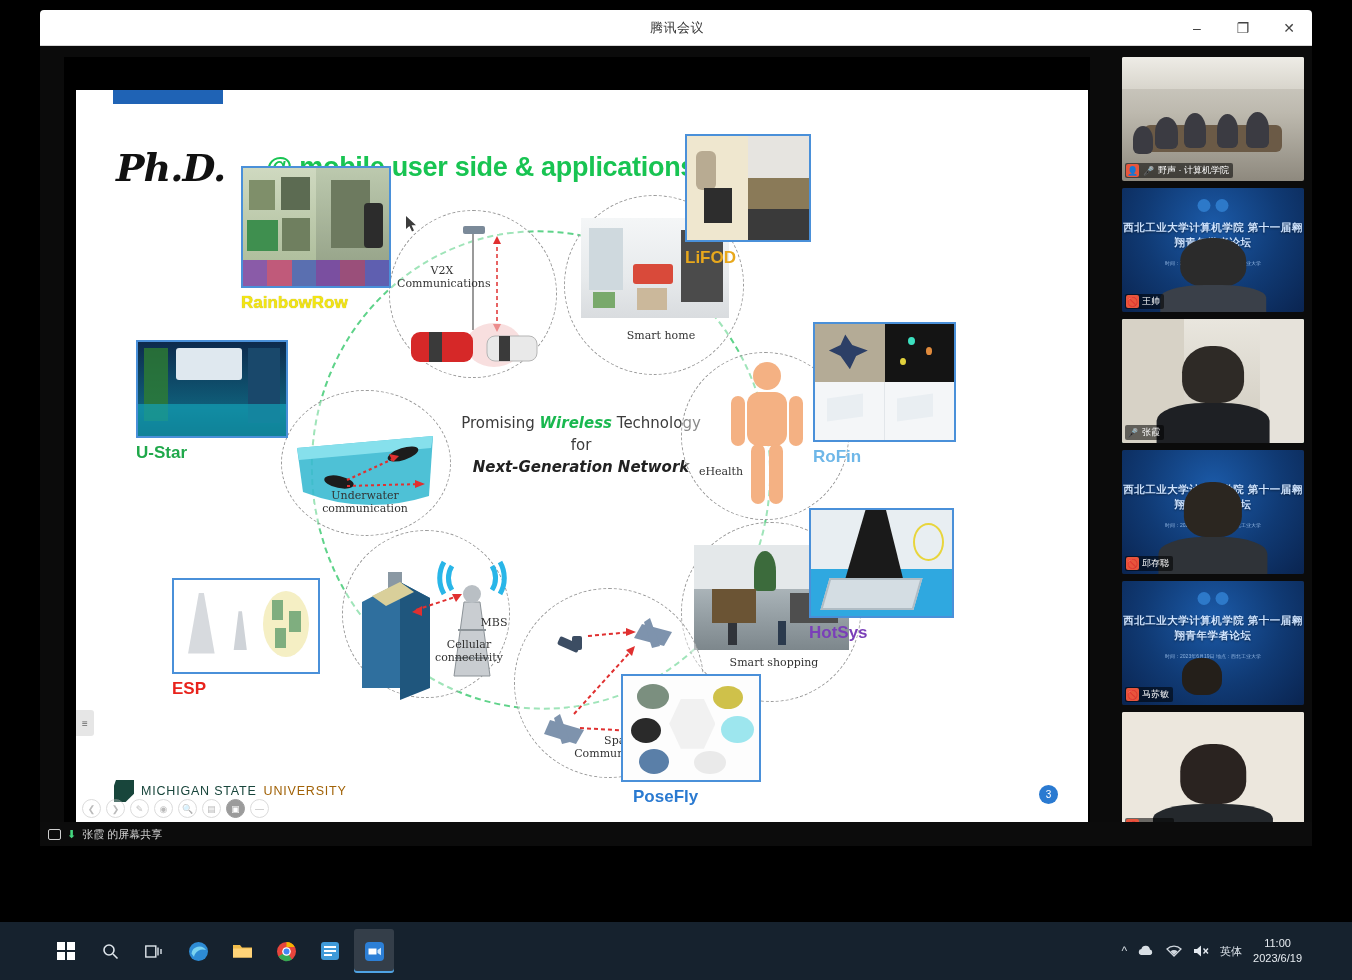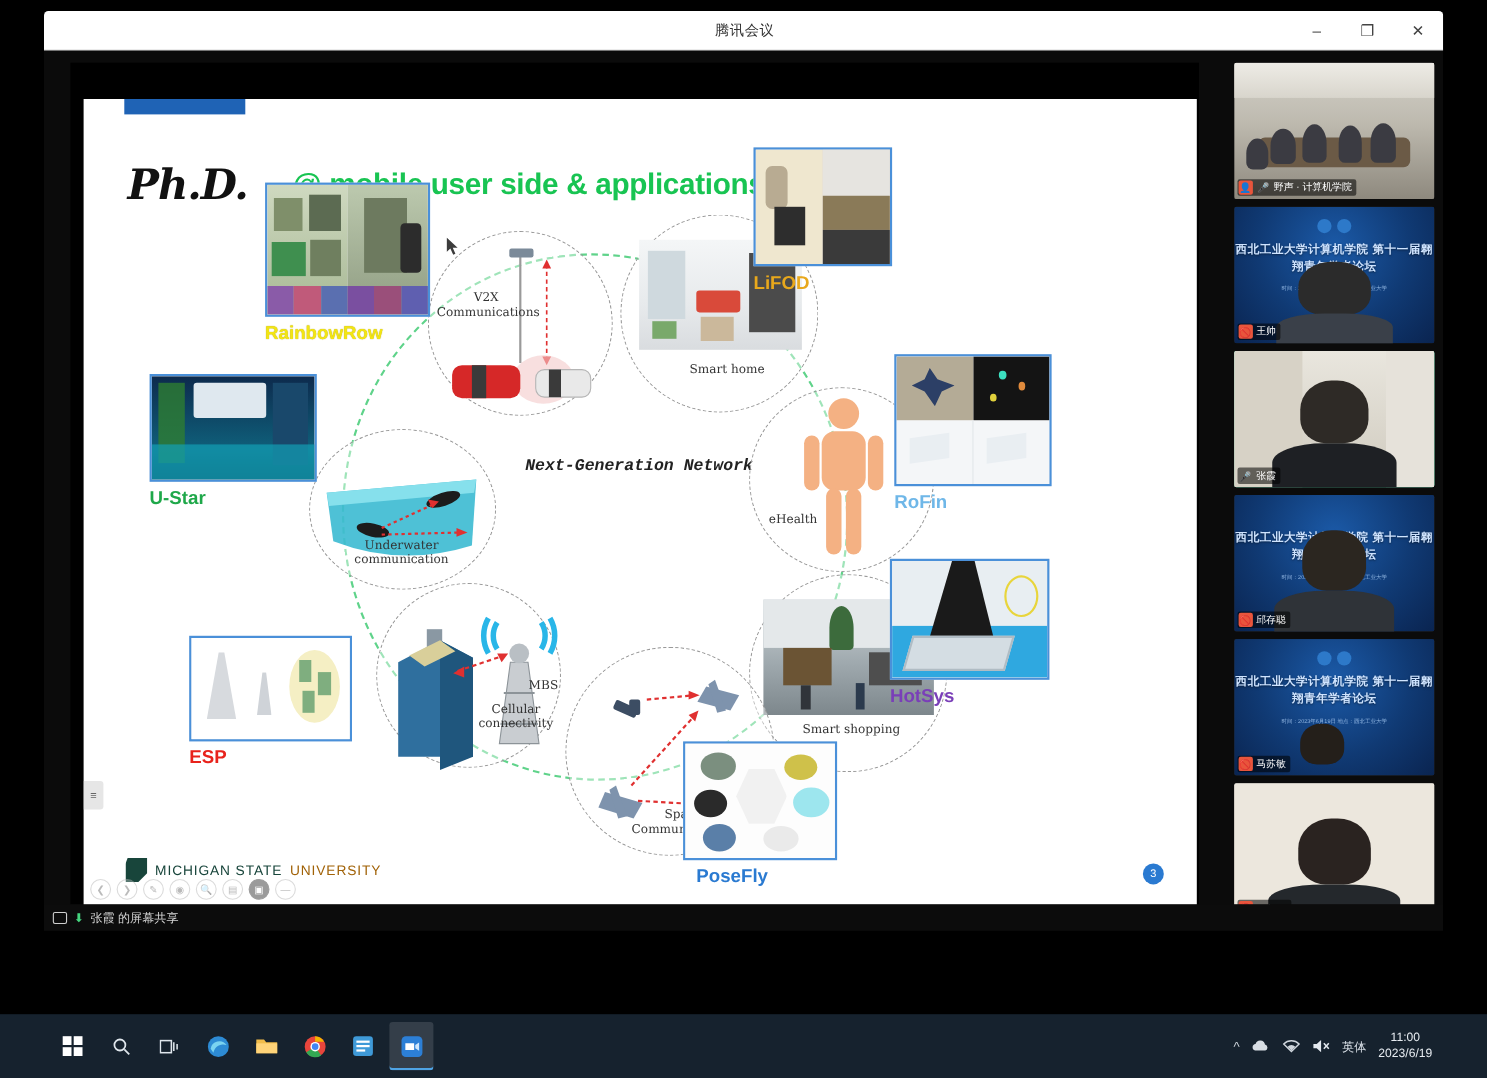"Promising Wireless Technology for" div { html: none -> <div> <span>Promising </span><span>Wireless</span><span> Technology for</span> </div> }
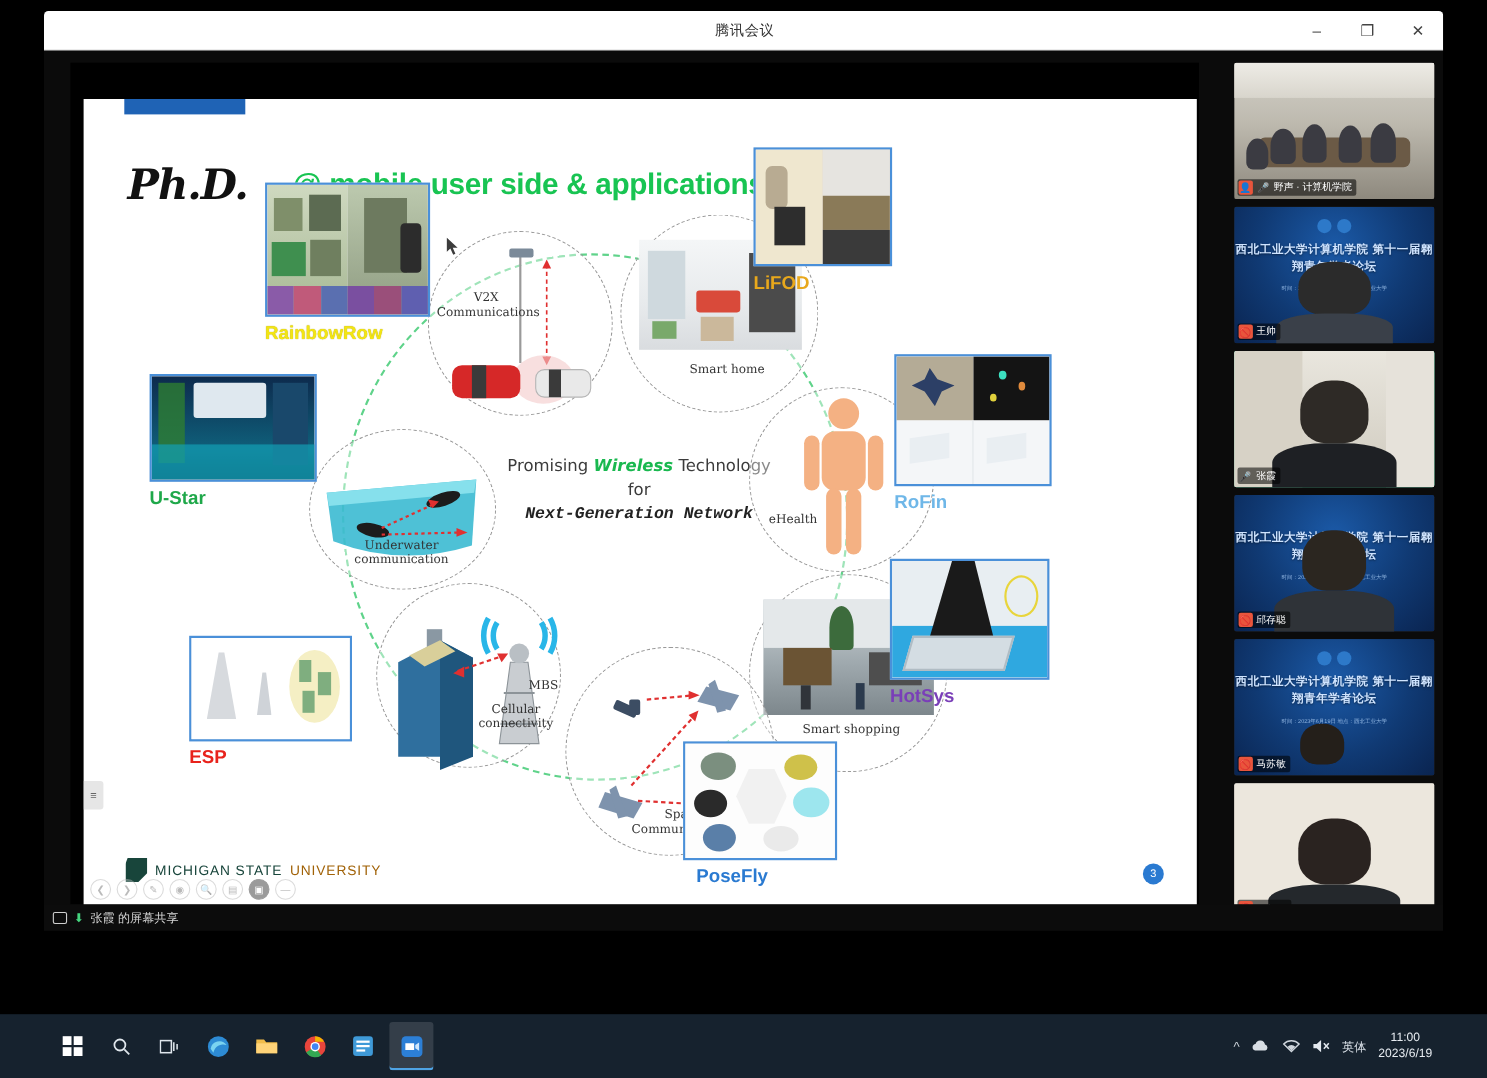"Next-Generation Network" .center-stmt .l2 { font-family: Liberation Mono, monospace -> none }
